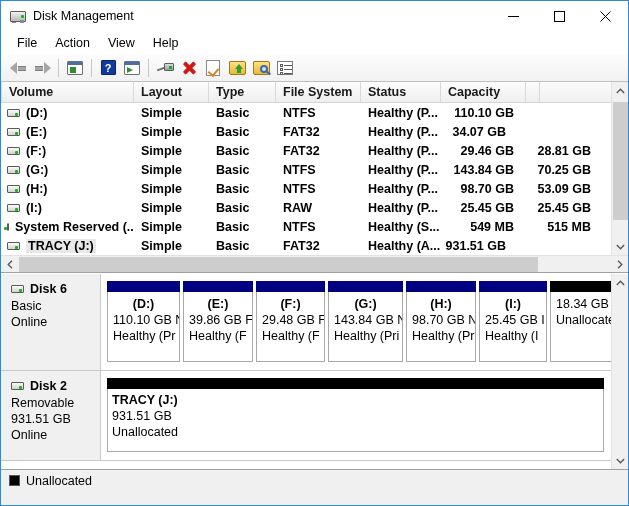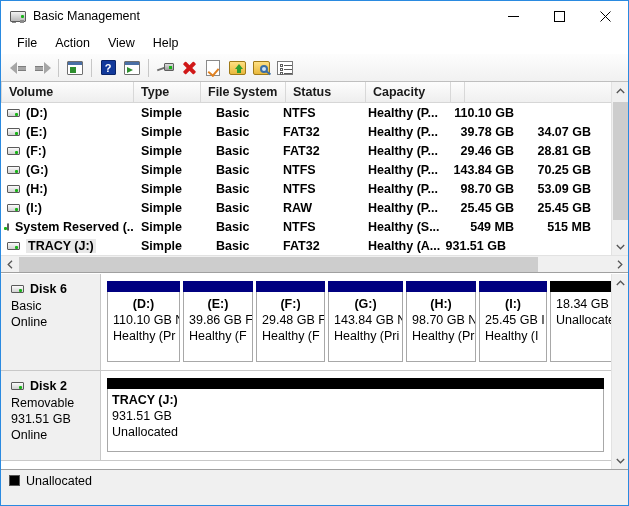"Basic Management" div { text: Basic -> Disk }
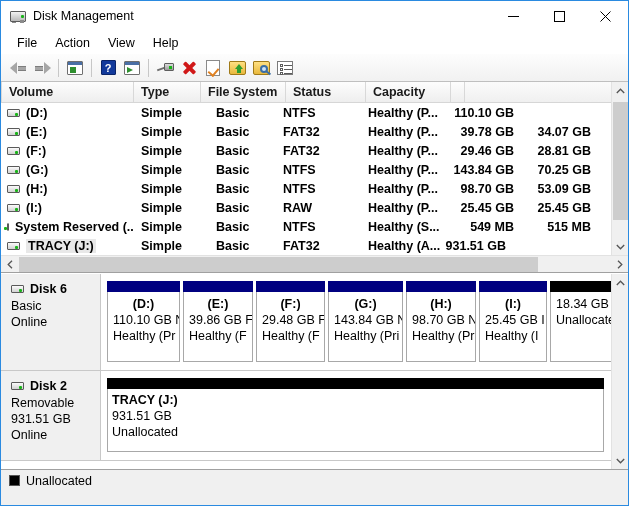"Layout" div.hcell { html: none -> <div>Layout</div> }
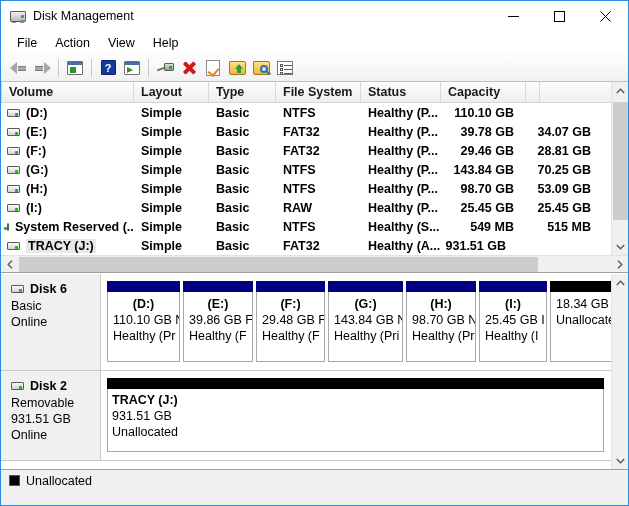"39.78 GB" div.cell { html: <div>39.78 GB</div> -> none }
